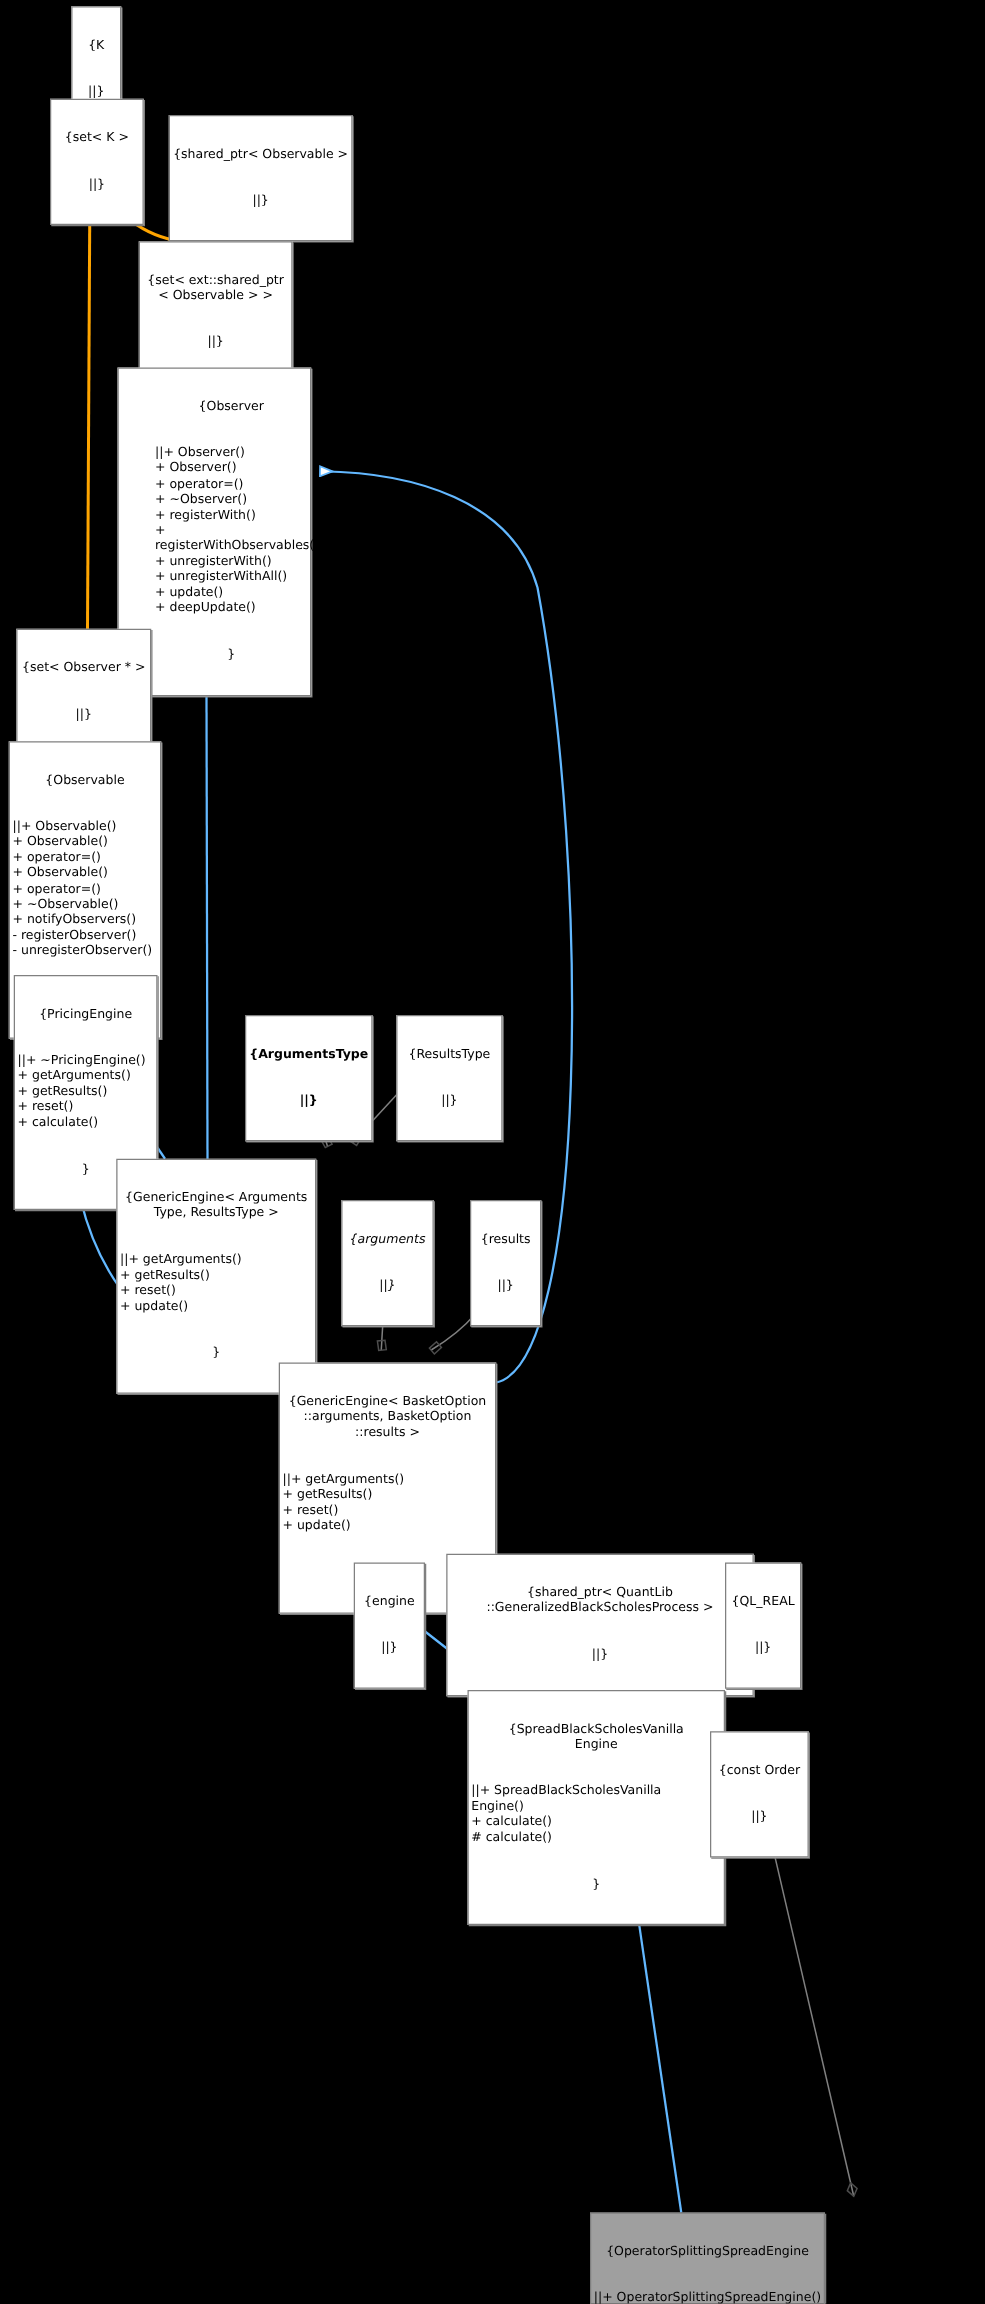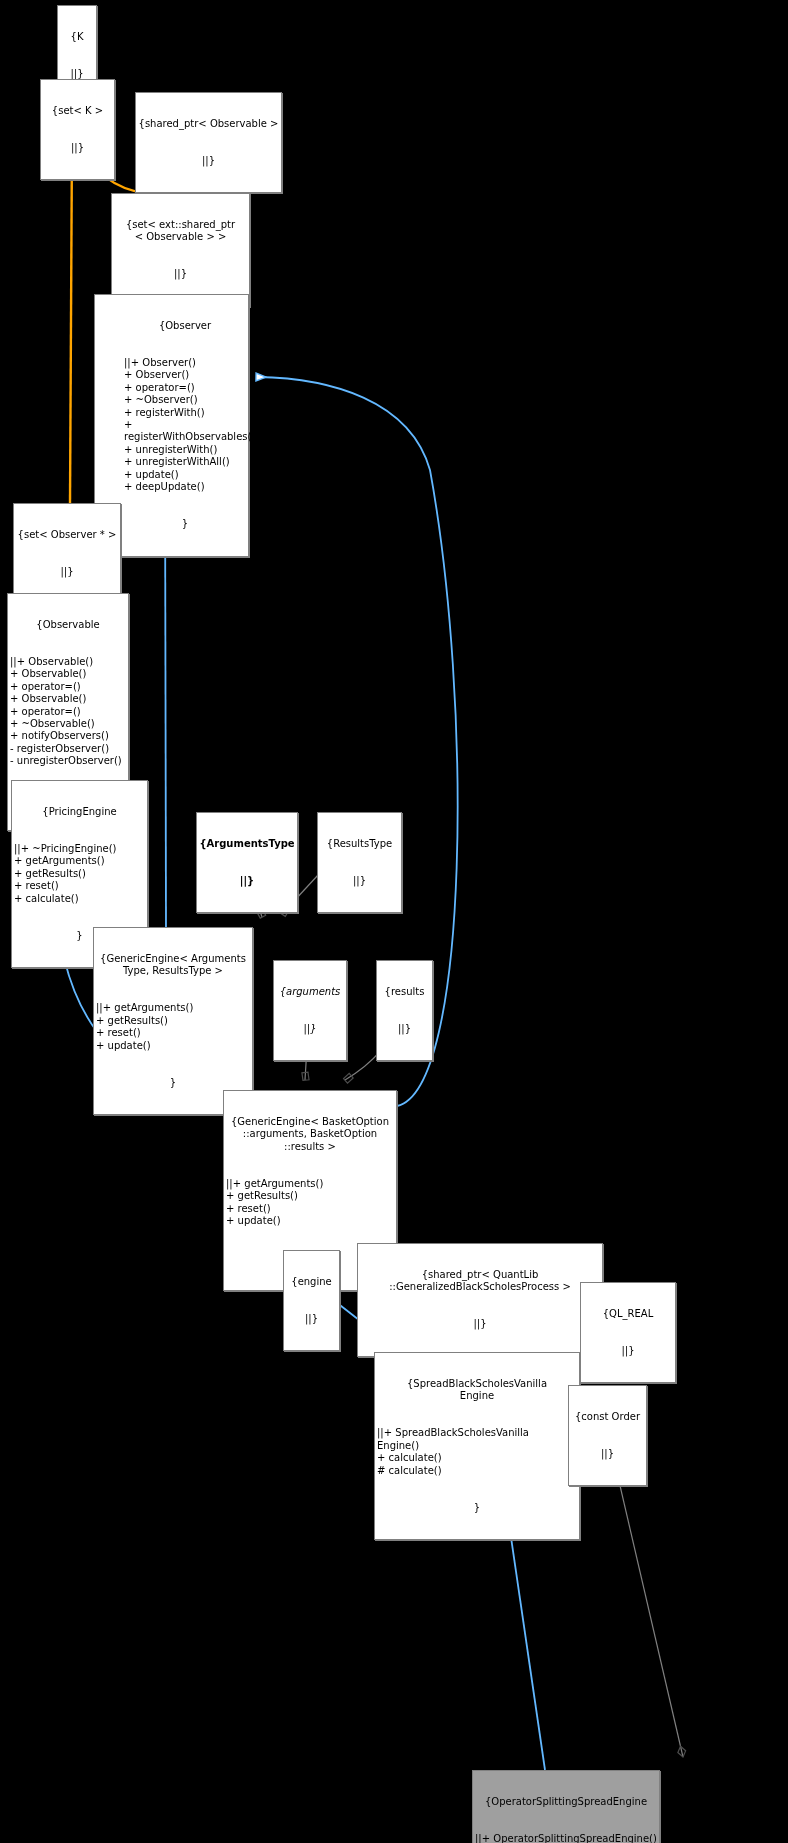"{set< ext::shared_ptr" div.node { width: 139px -> 123px }
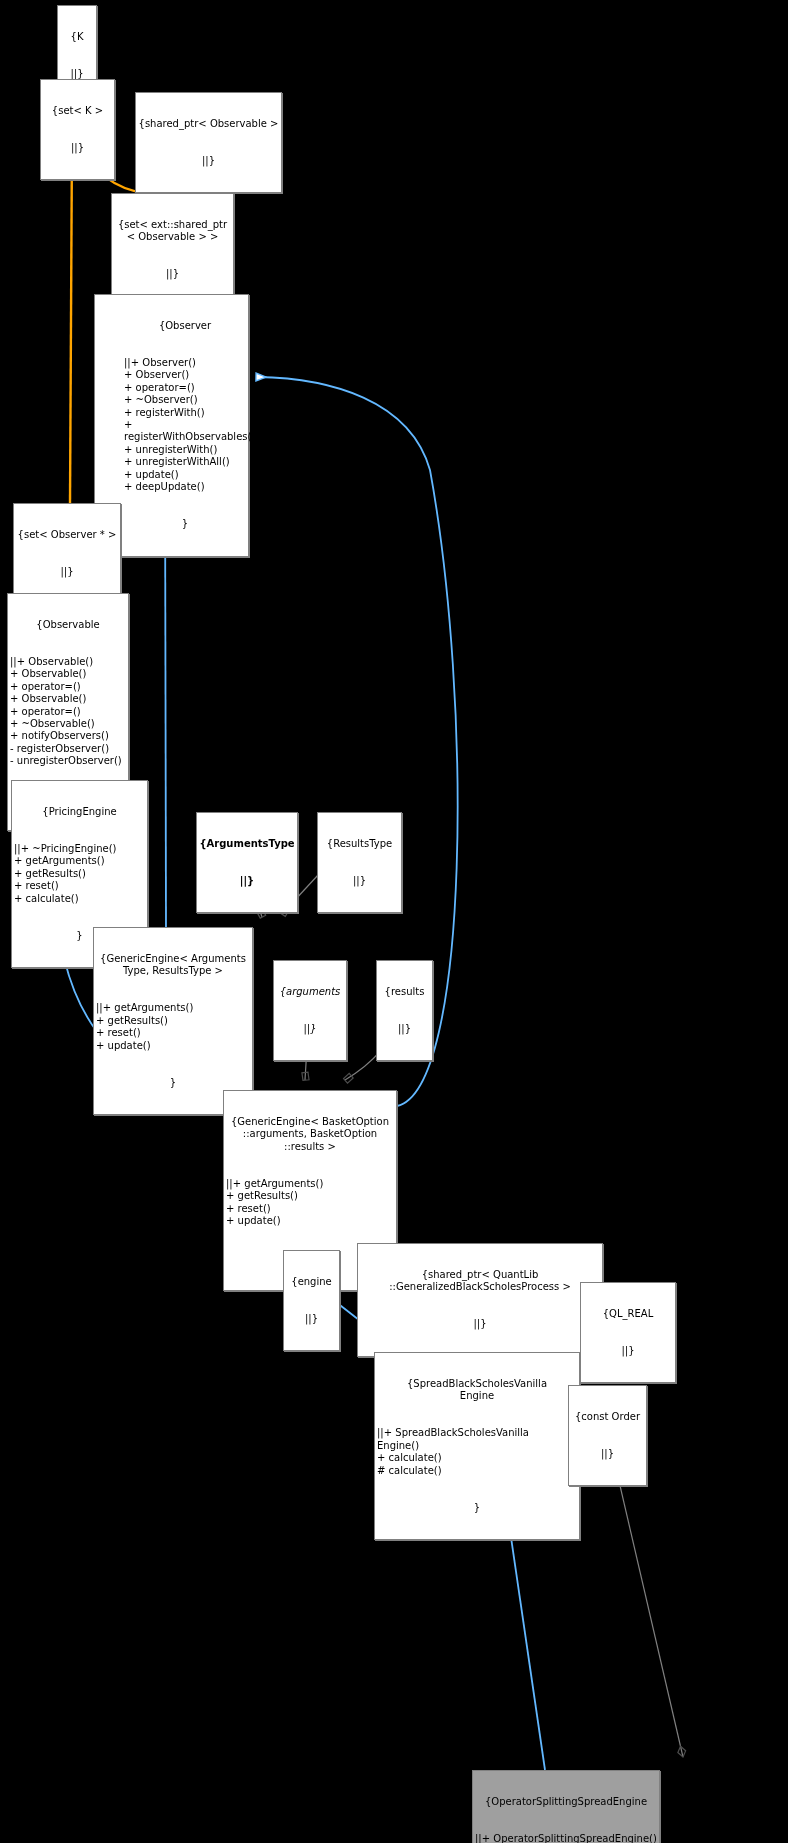"{PricingEngine" div.node { width: 137px -> 115px }
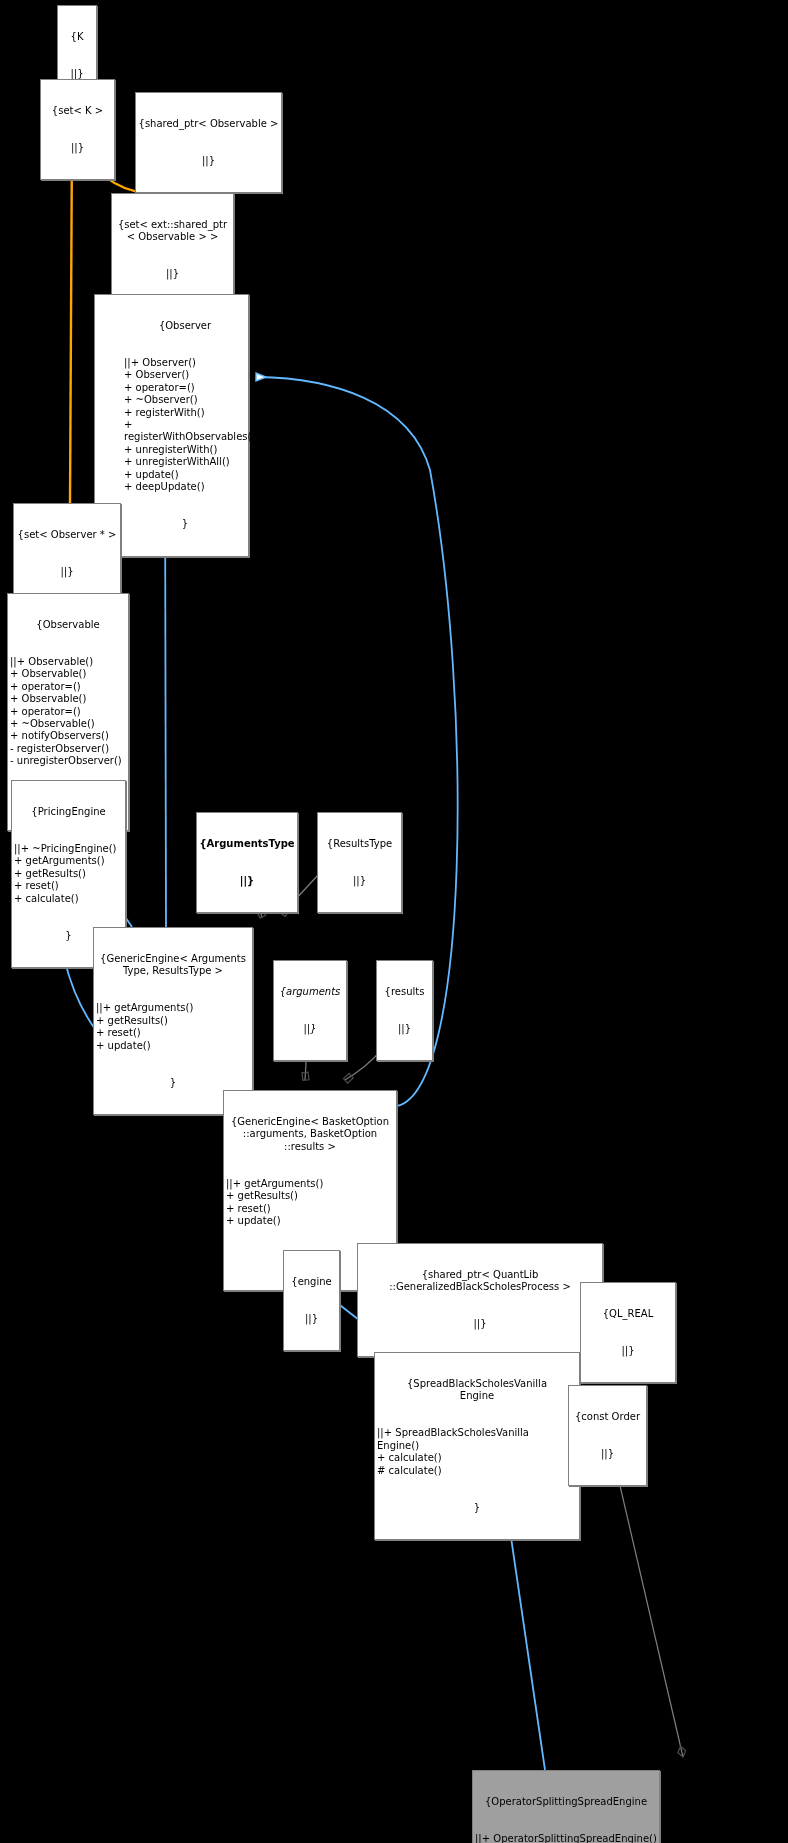"{QL_REAL" div.node { margin-top: 32px -> none; width: 96px -> 61px }
